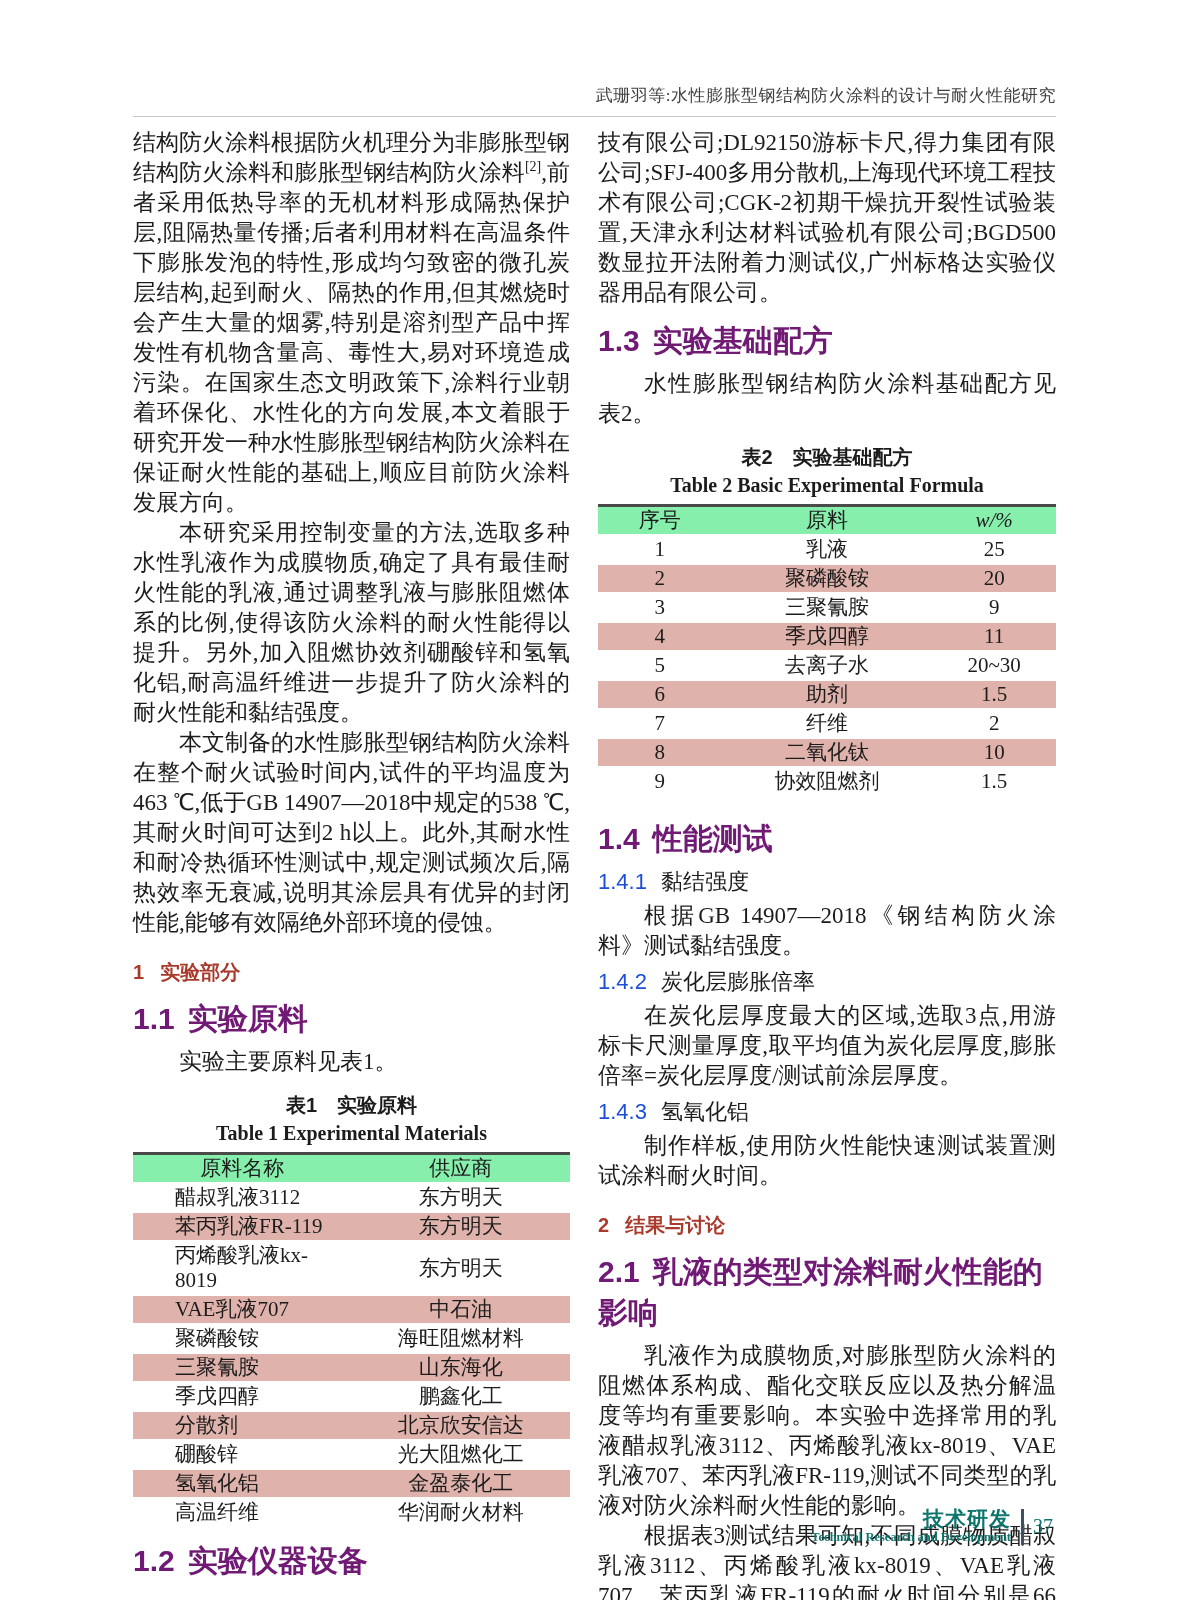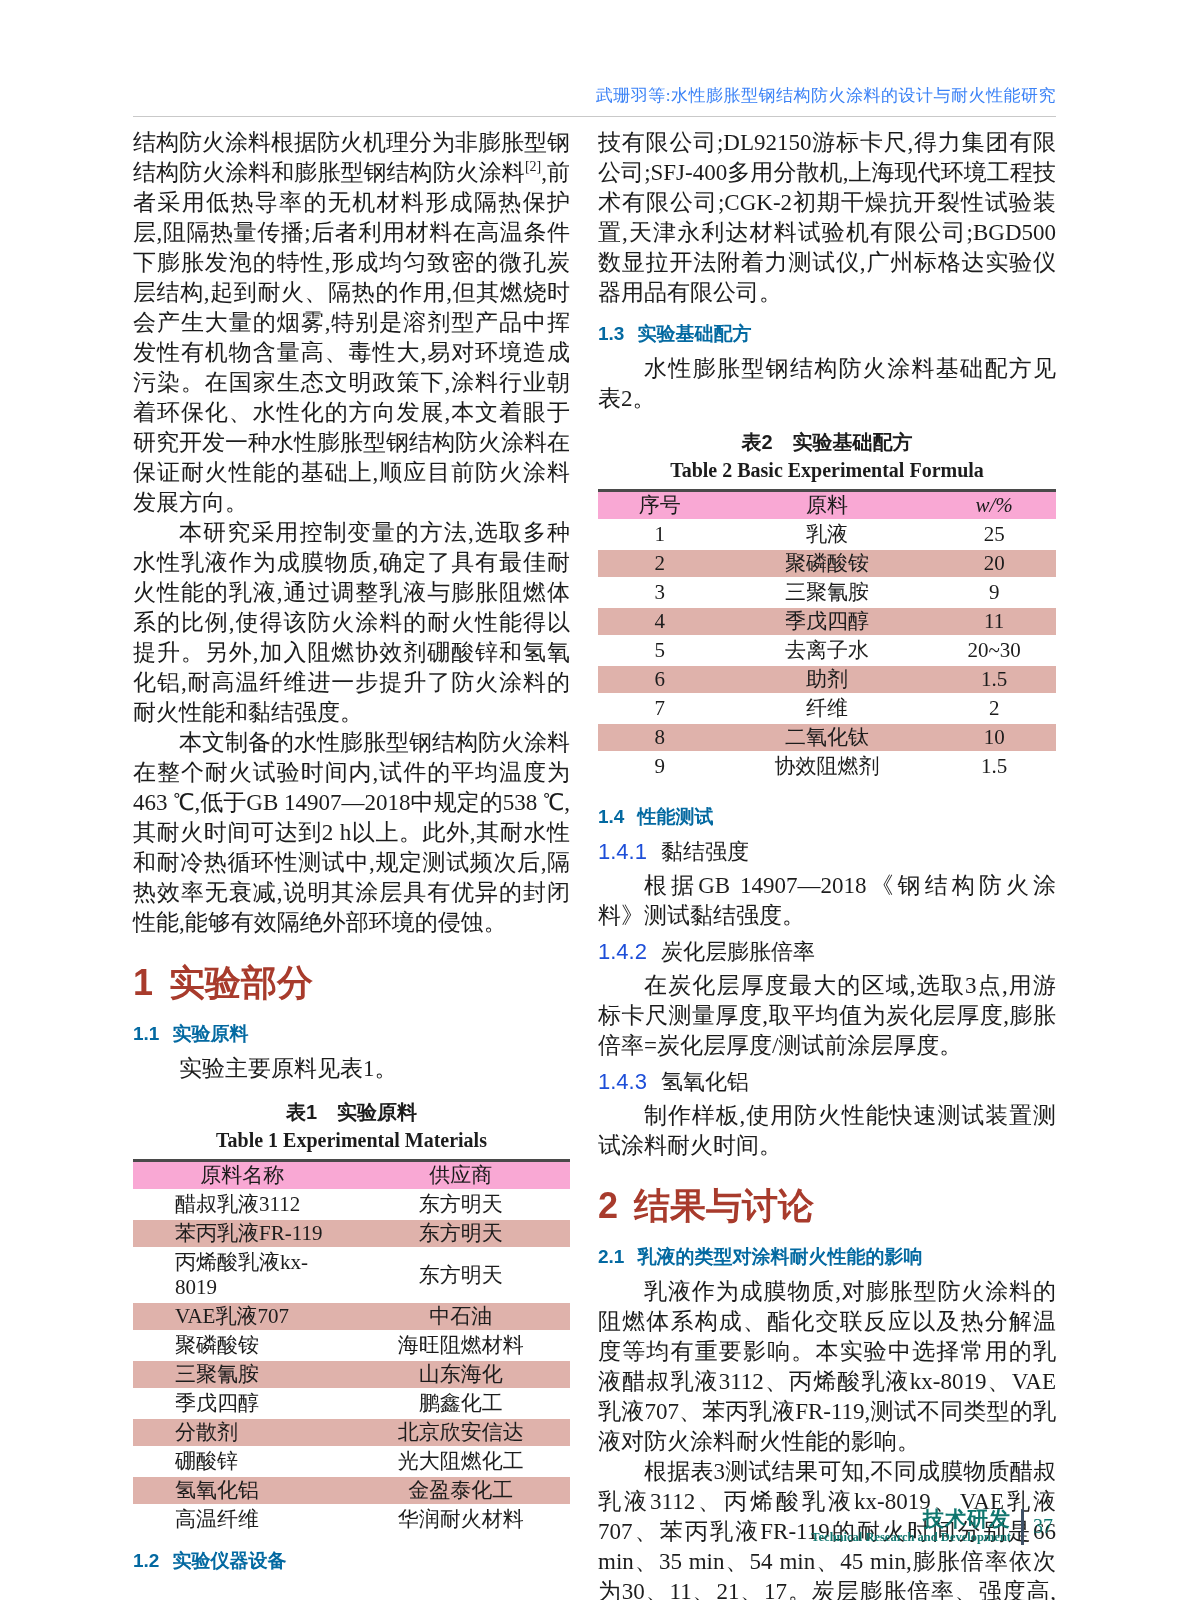"武珊羽等:水性膨胀型钢结构防火涂料的设计与耐火性能研究" .running-header { color: #3b82f6 -> #404040 }
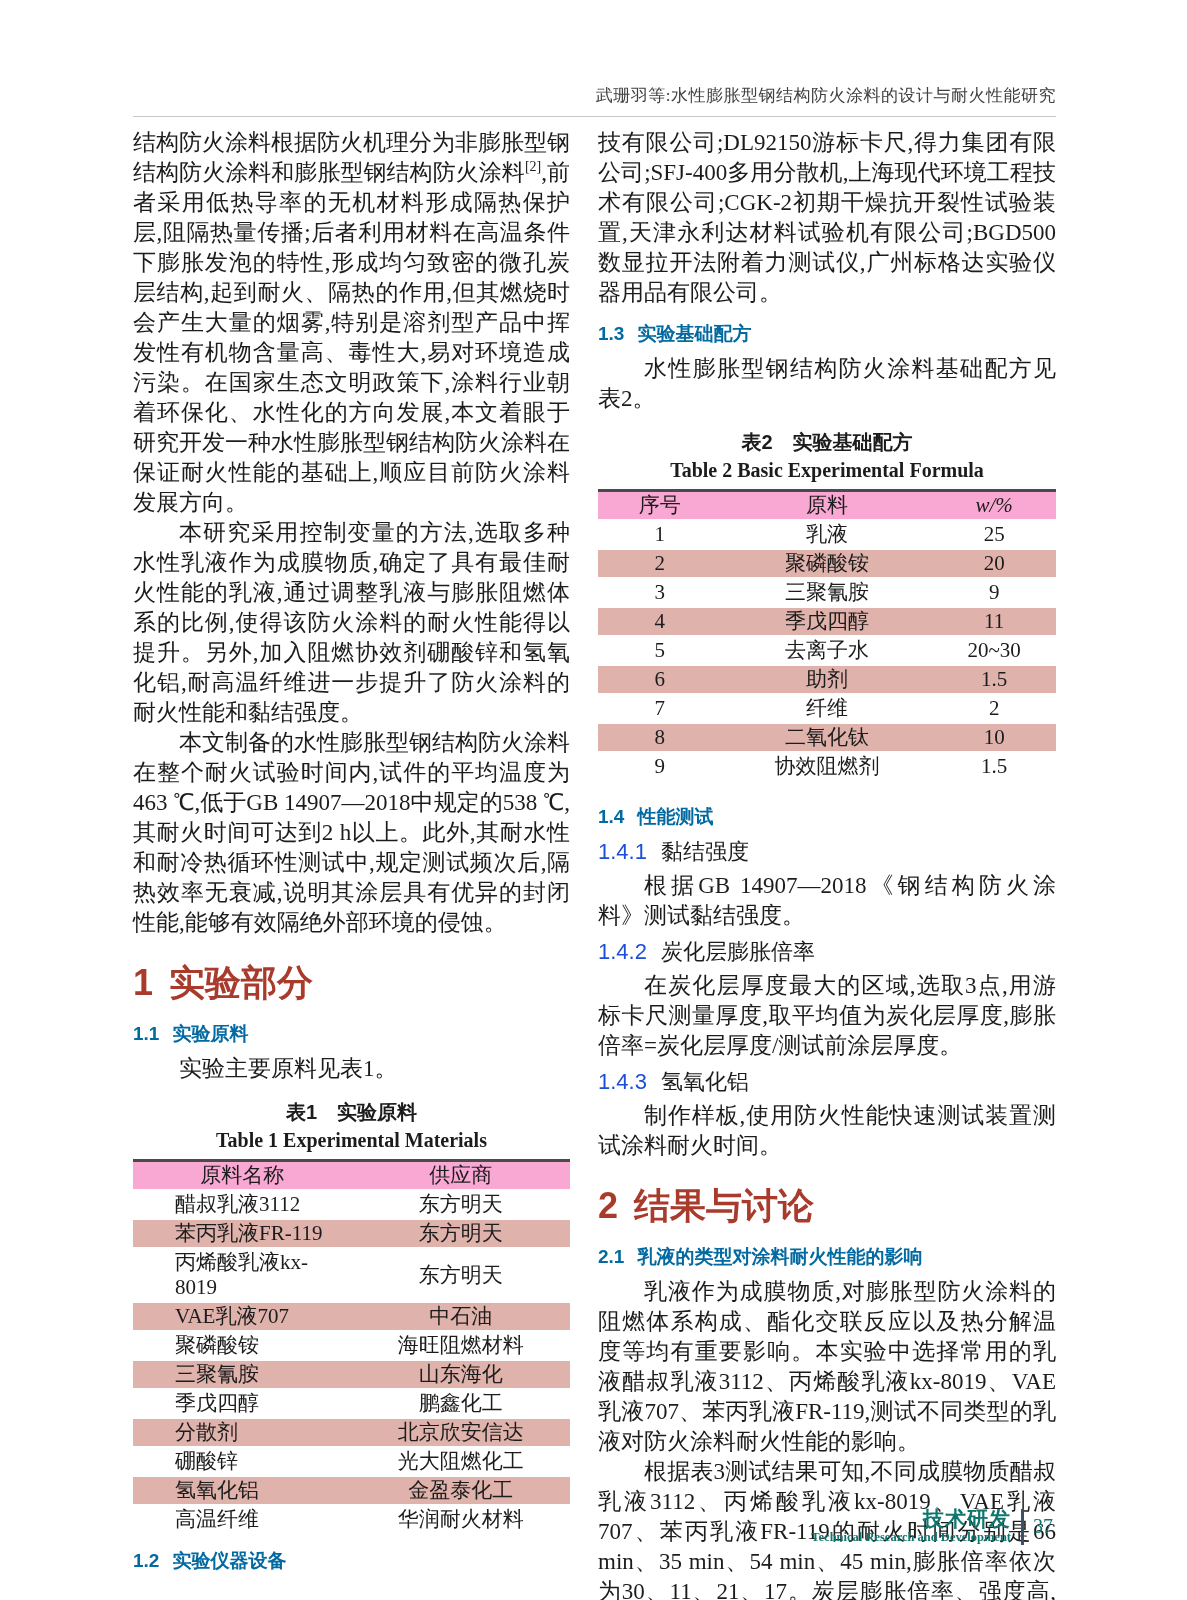"1.3 实验基础配方" .h2 { color: #0369a1 -> #701a75; font-size: 19px -> 30px }
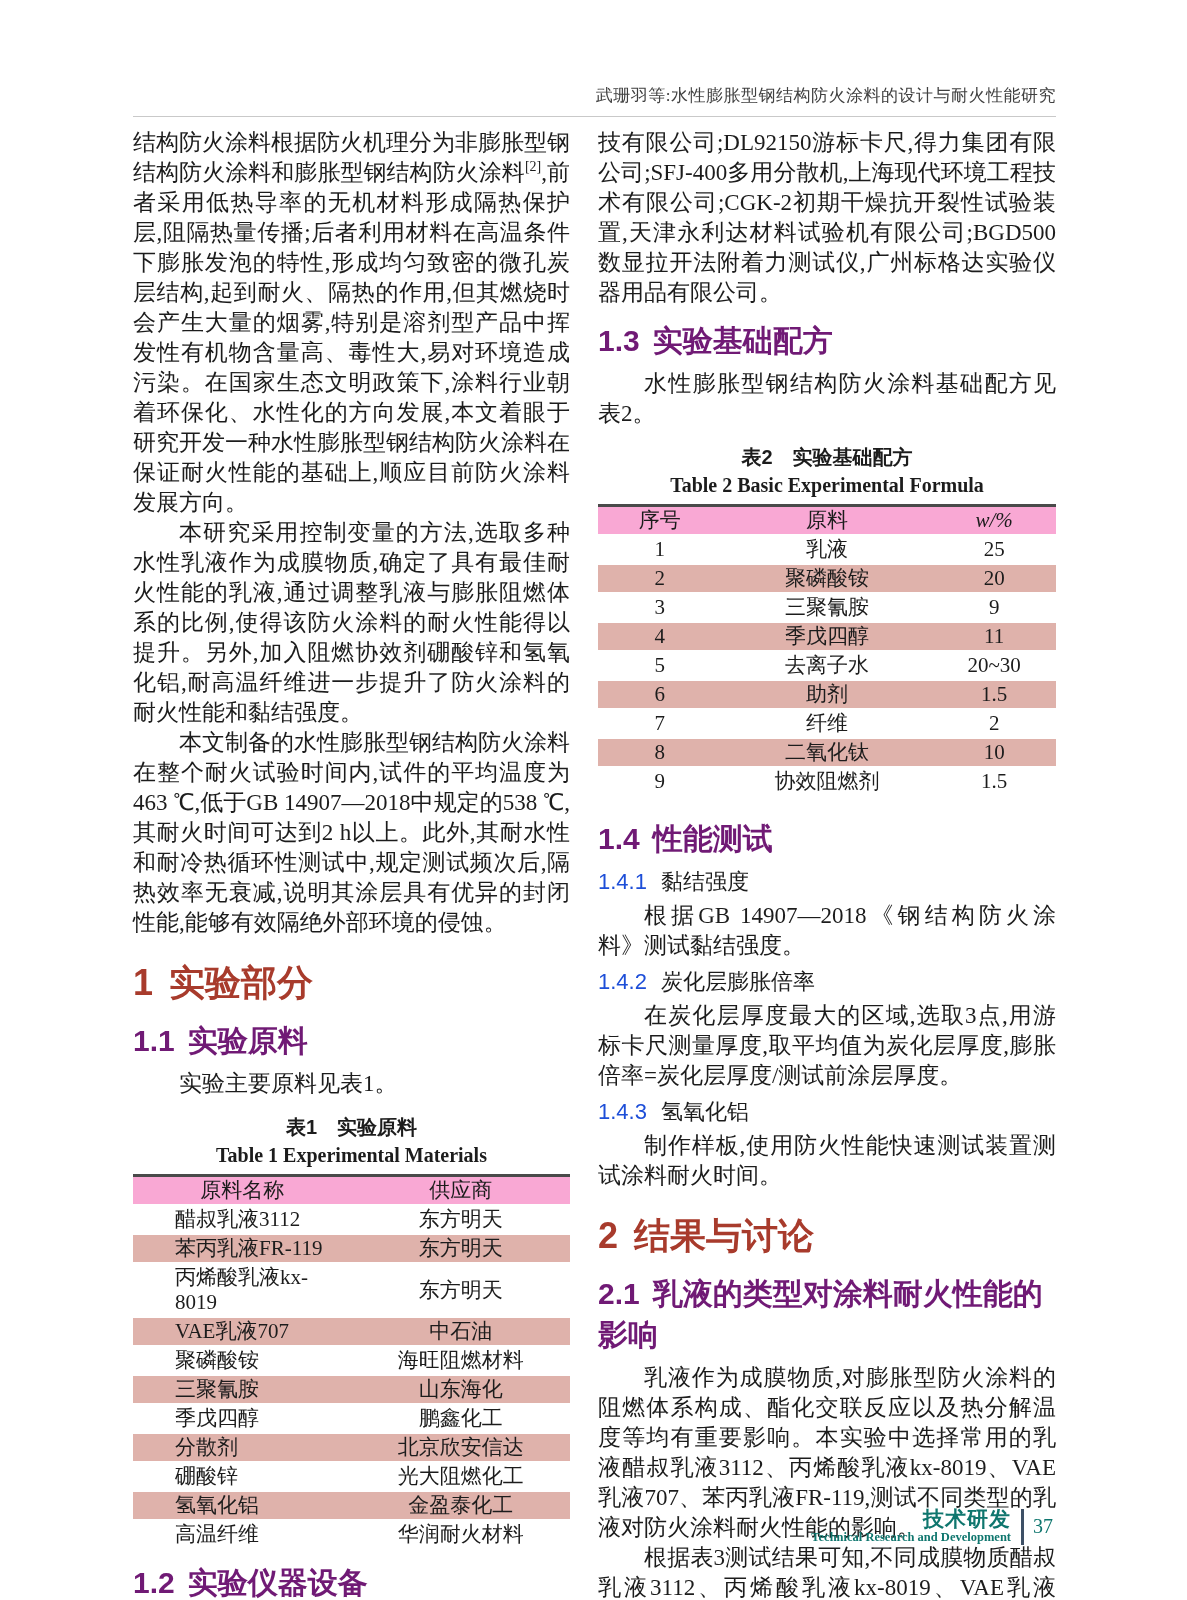"序号" table.data thead td { background: #f9a8d4 -> #86efac }
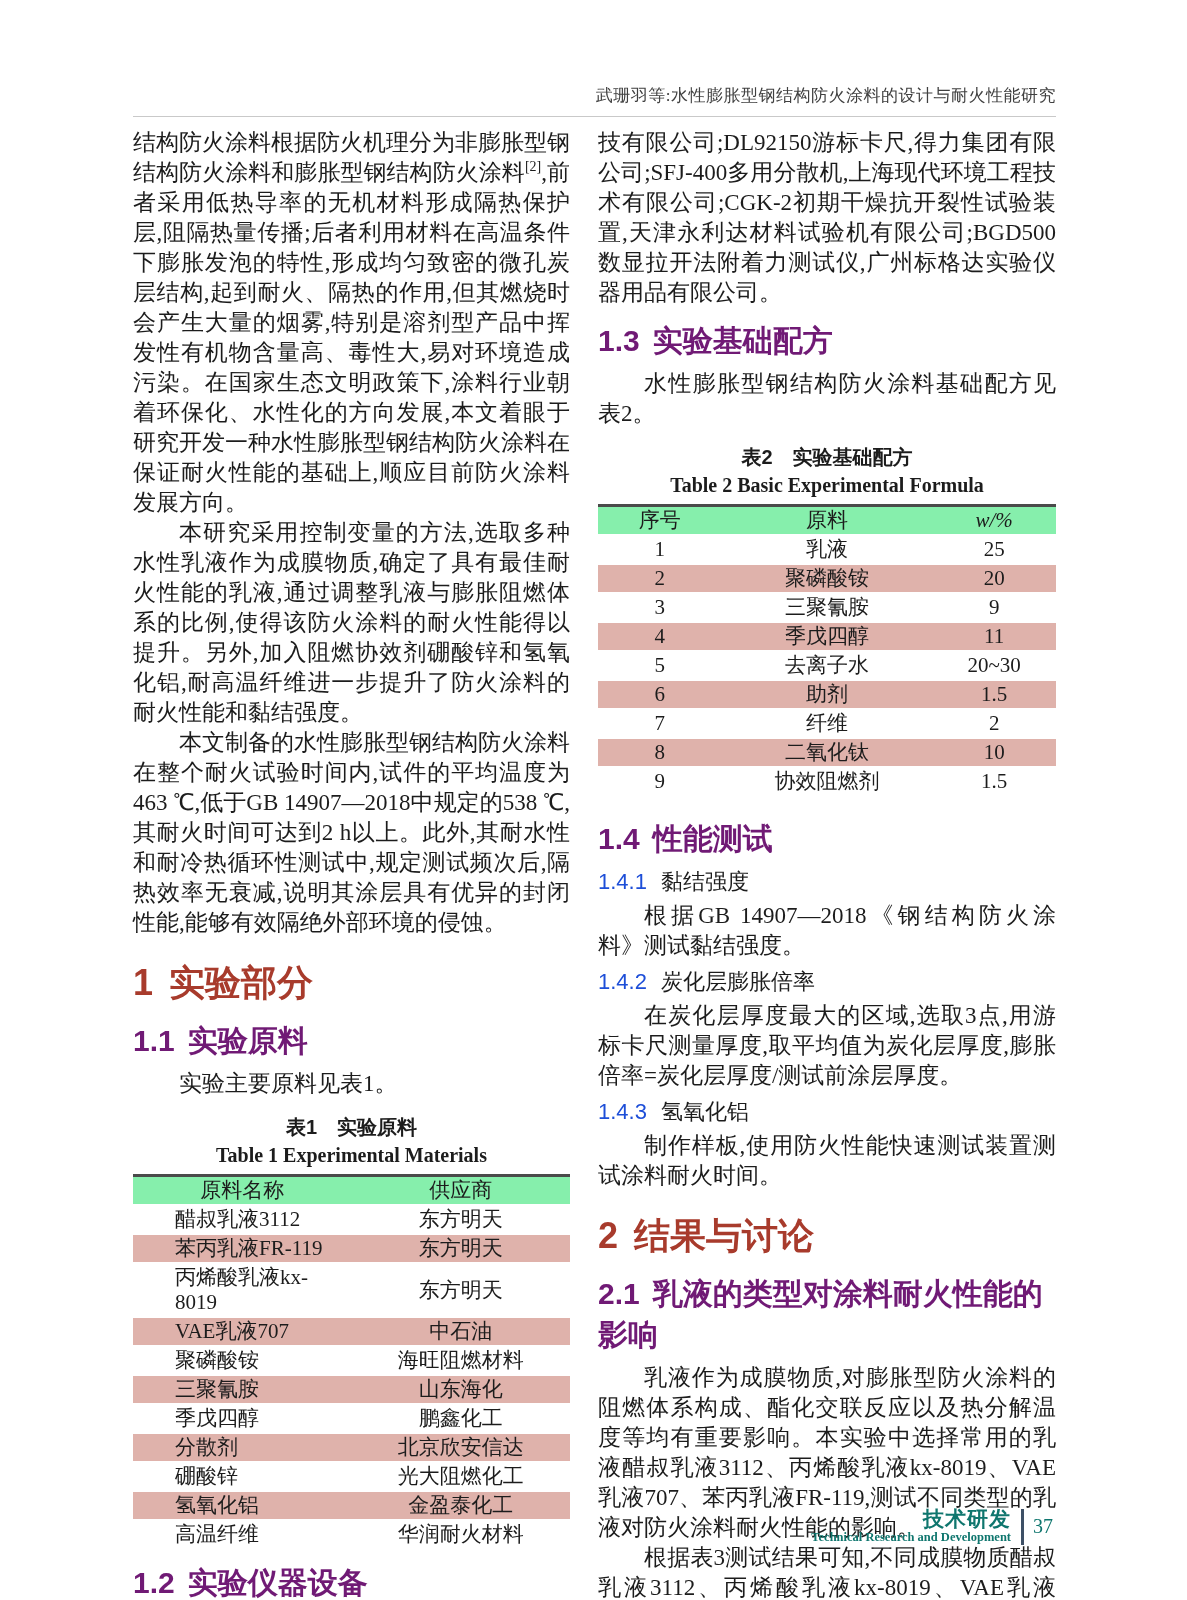"1 实验部分" .h1 { font-size: 36px -> 20px }
